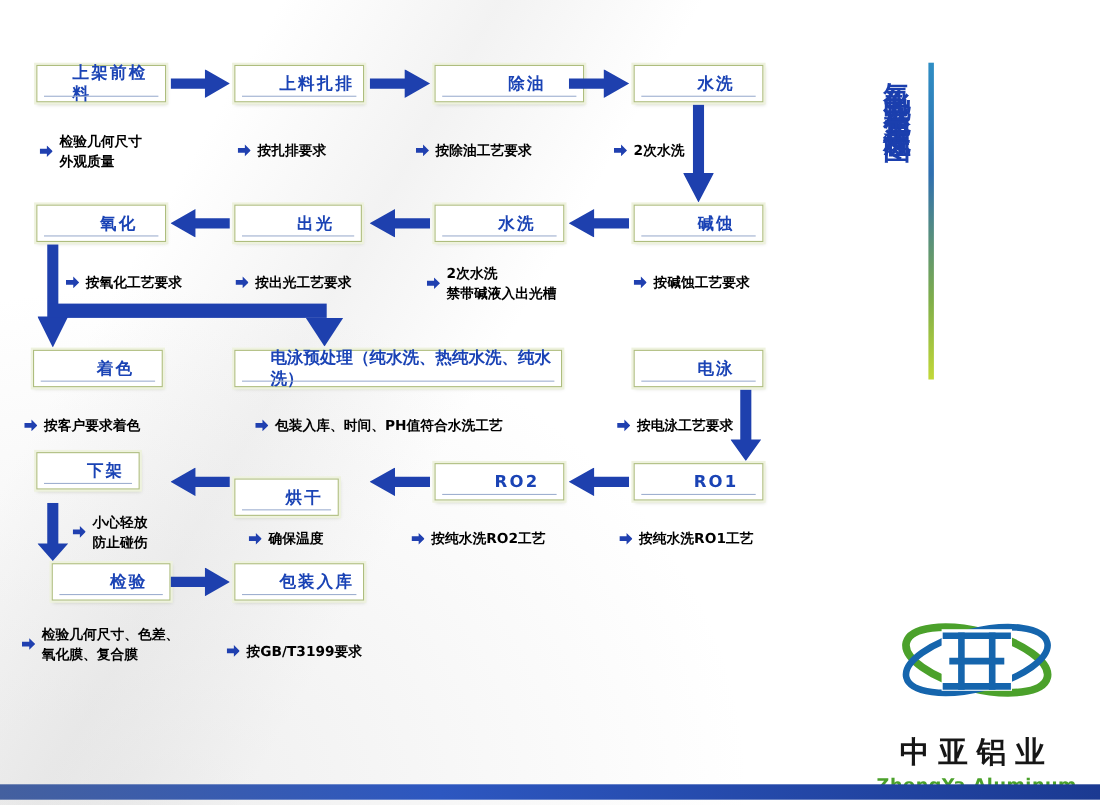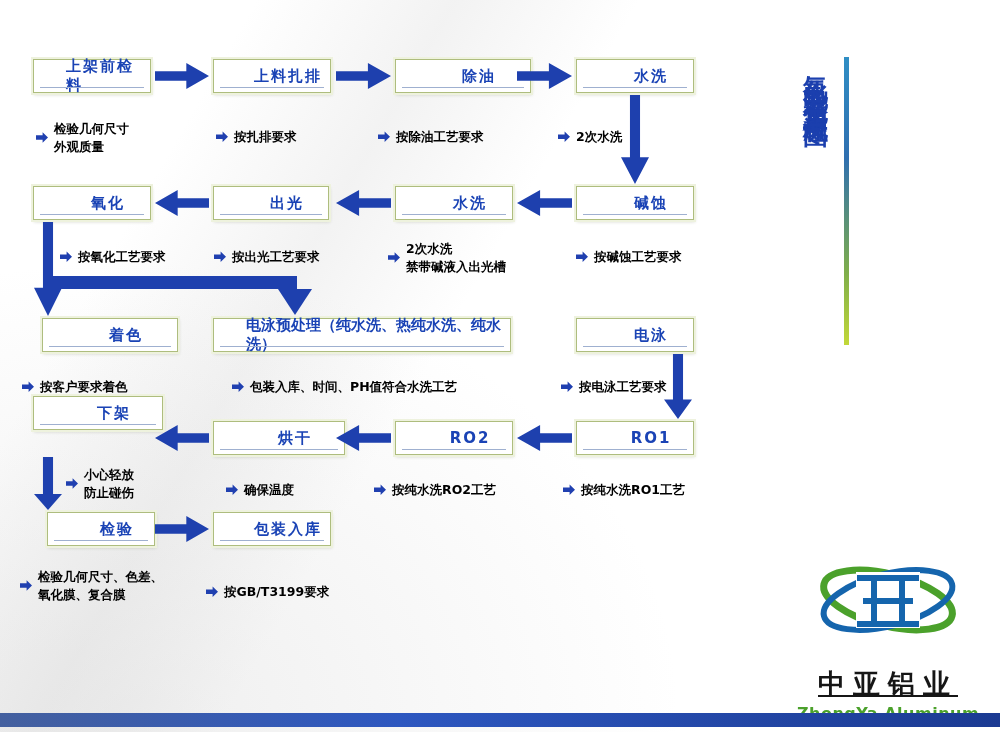"着色" div.fbox { left: 42px -> 30px; width: 136px -> 118px }
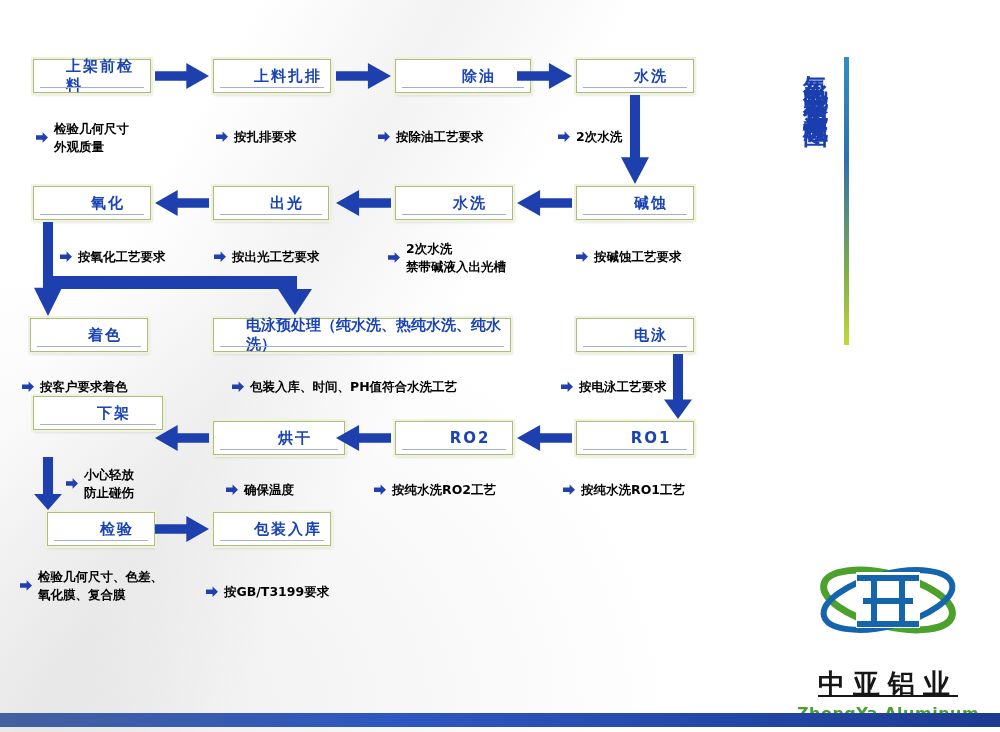"下架" div.fbox { top: 396px -> 411px; width: 130px -> 94px }
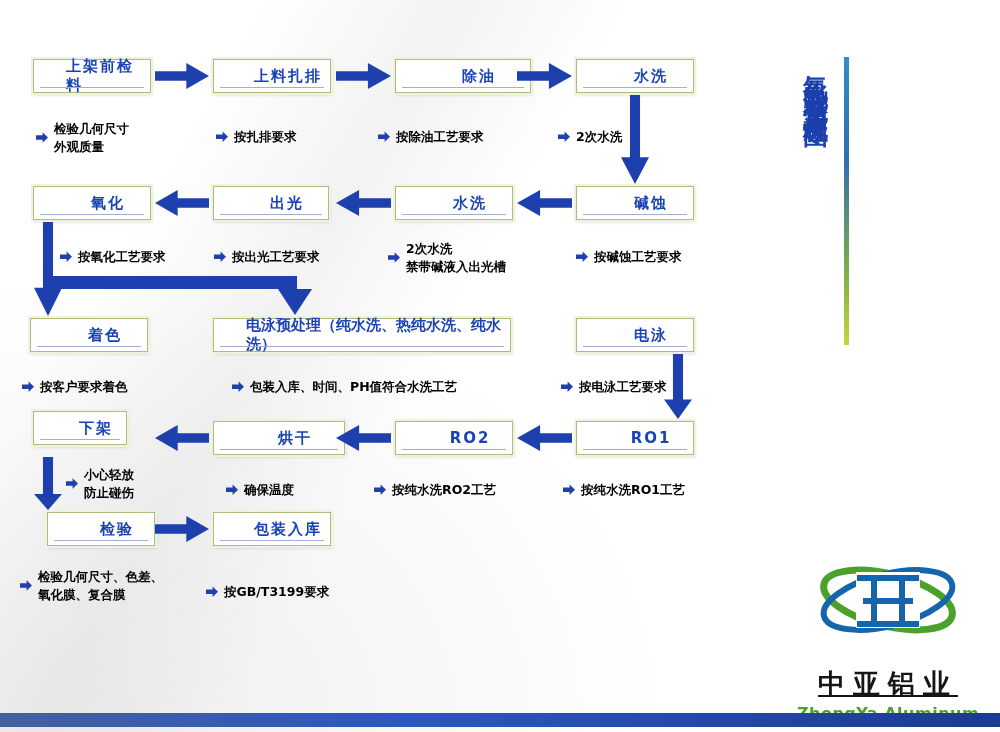"烘干" div.fbox { top: 421px -> 435px; width: 132px -> 95px }
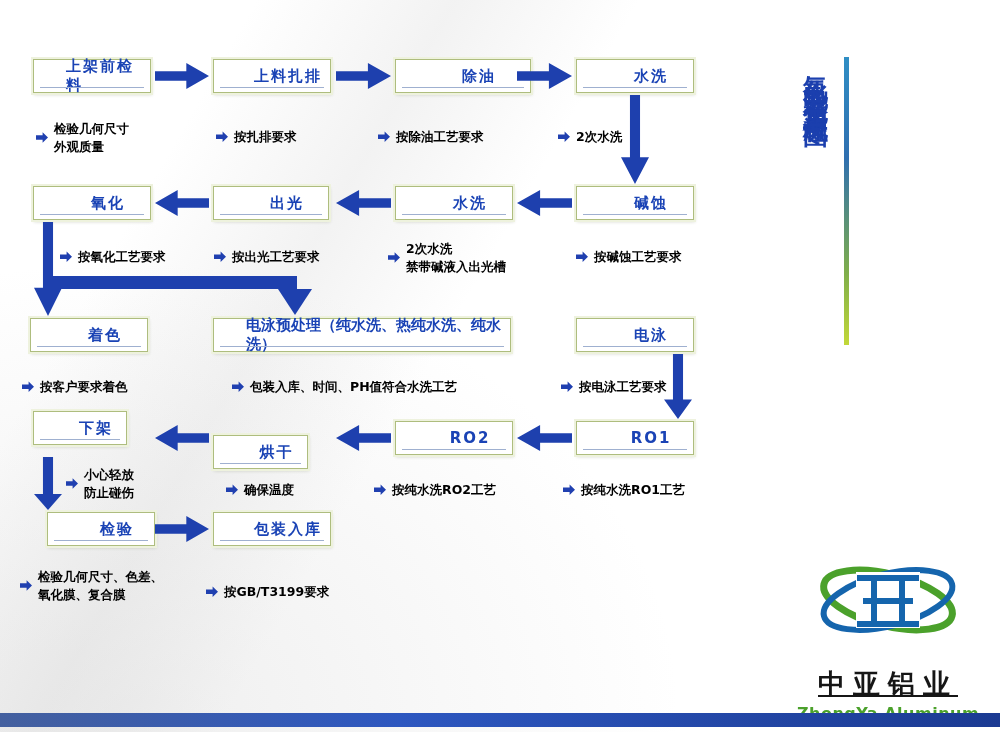"中亚铝业" .logo-cn { text-decoration: underline -> none }
